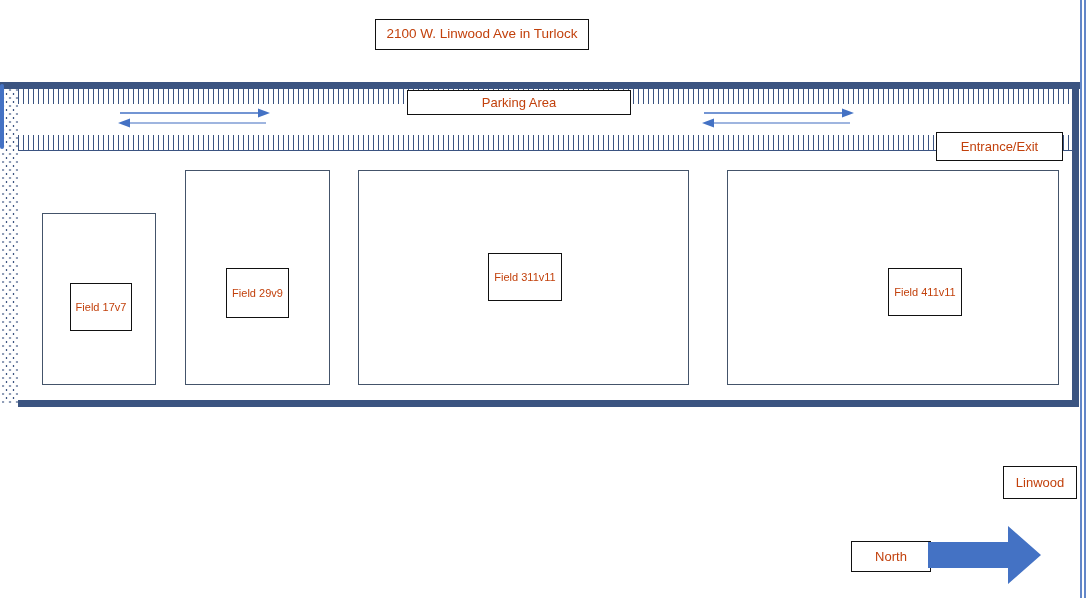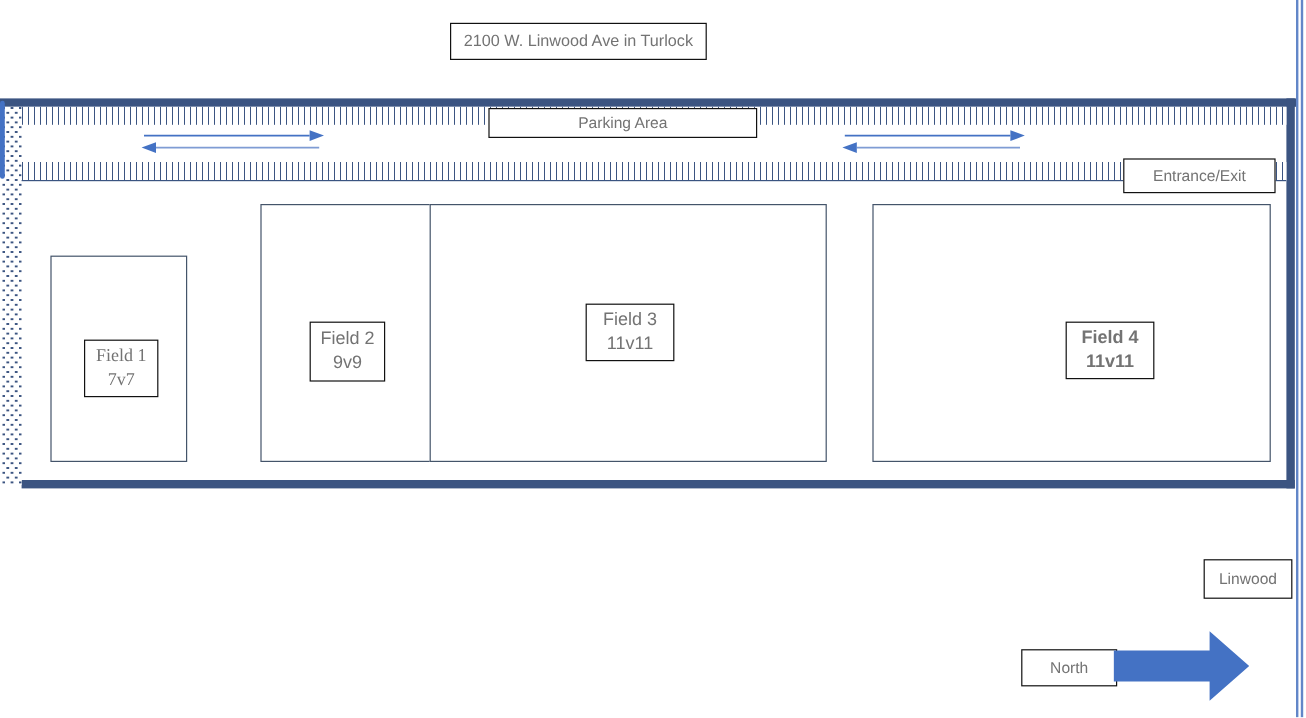"2100 W. Linwood Ave in" .canvas { color: #737373 -> #c2410c }
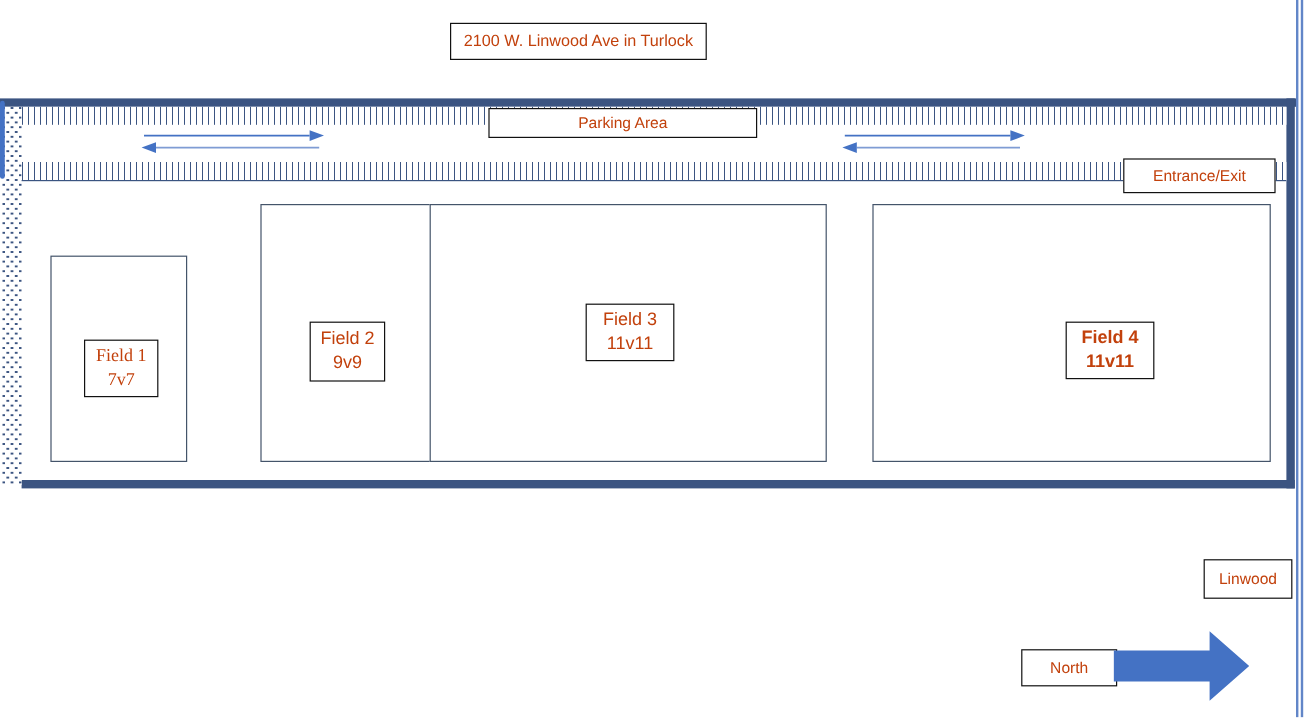"Field 3" .field-label { flex-direction: column -> row; font-size: 15px -> 11px }
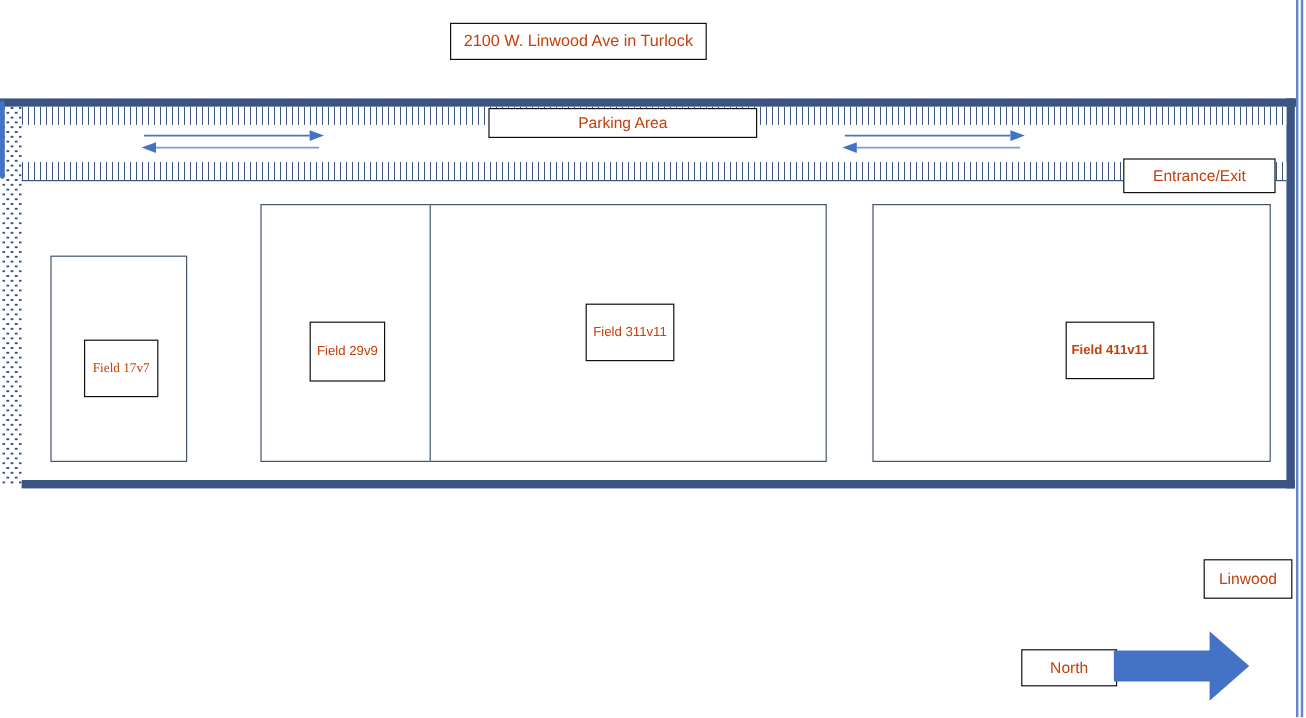"Field 2" .field-2 { margin-left: 32px -> none }
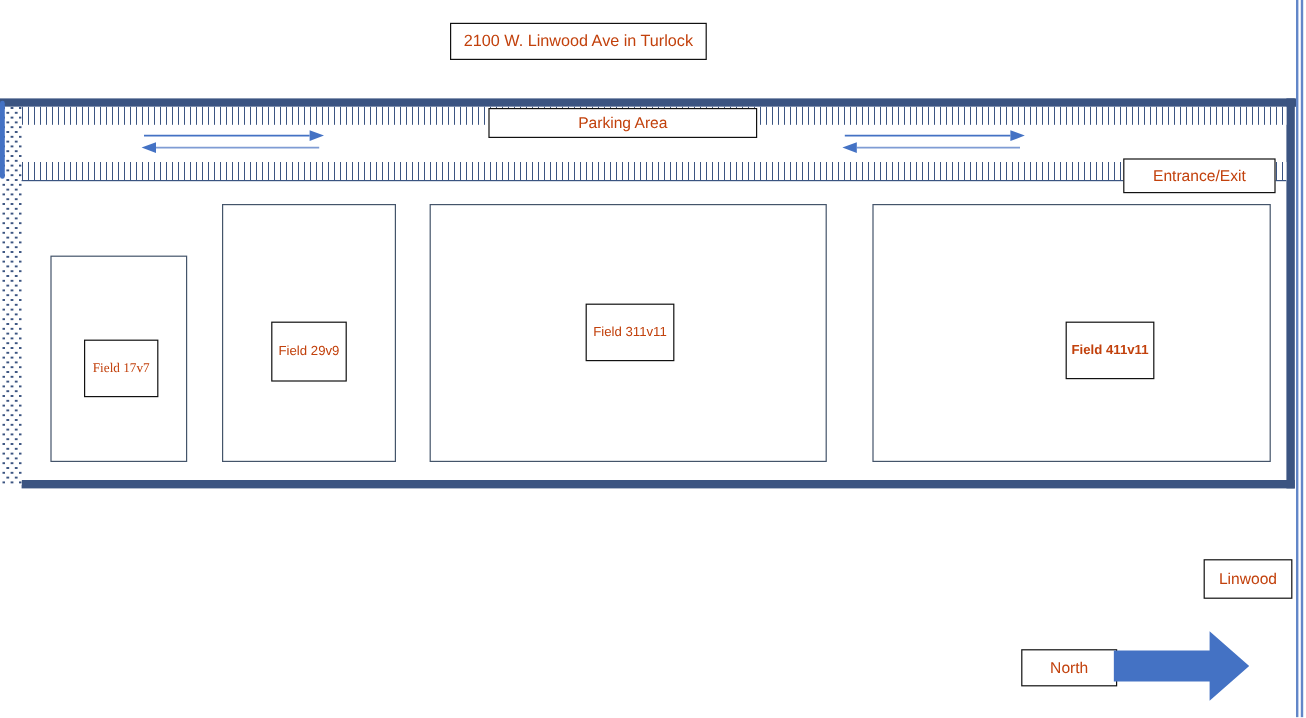"Field 4" .field-4 .field-label { font-weight: bold -> none }
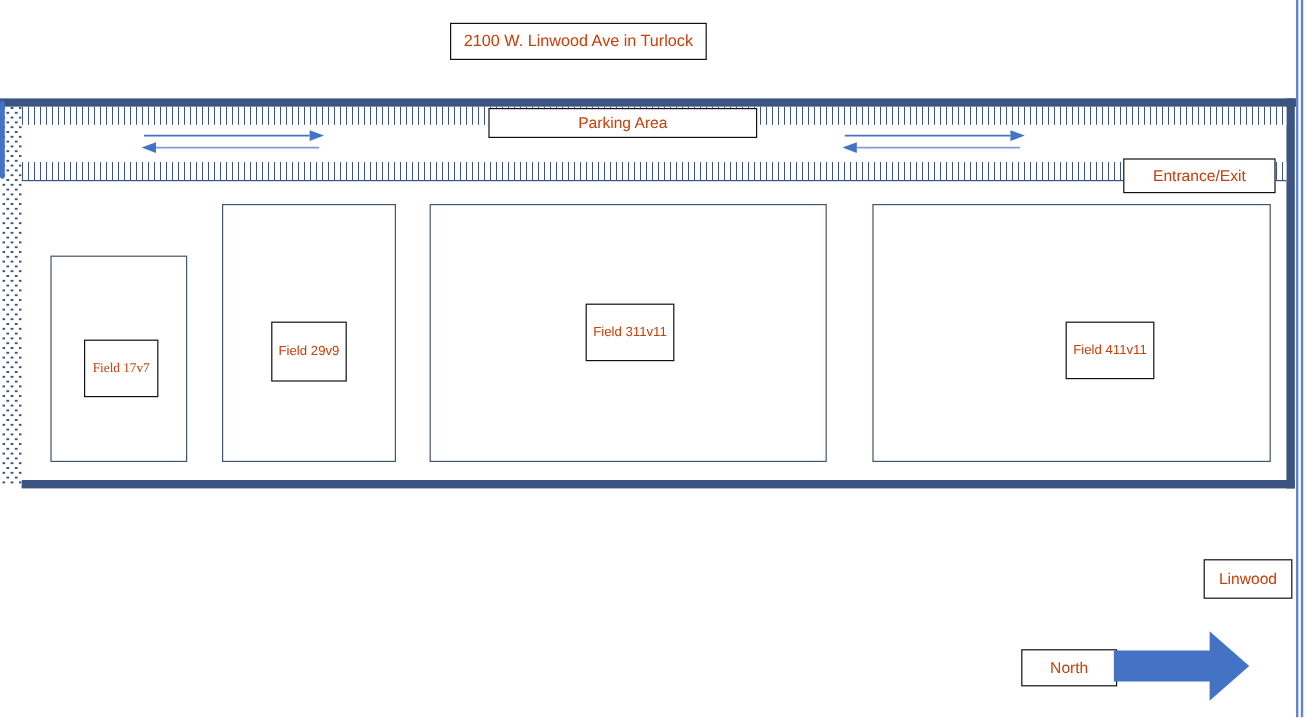"Field 1" .field-1 { font-family: Liberation Serif, serif -> none }
